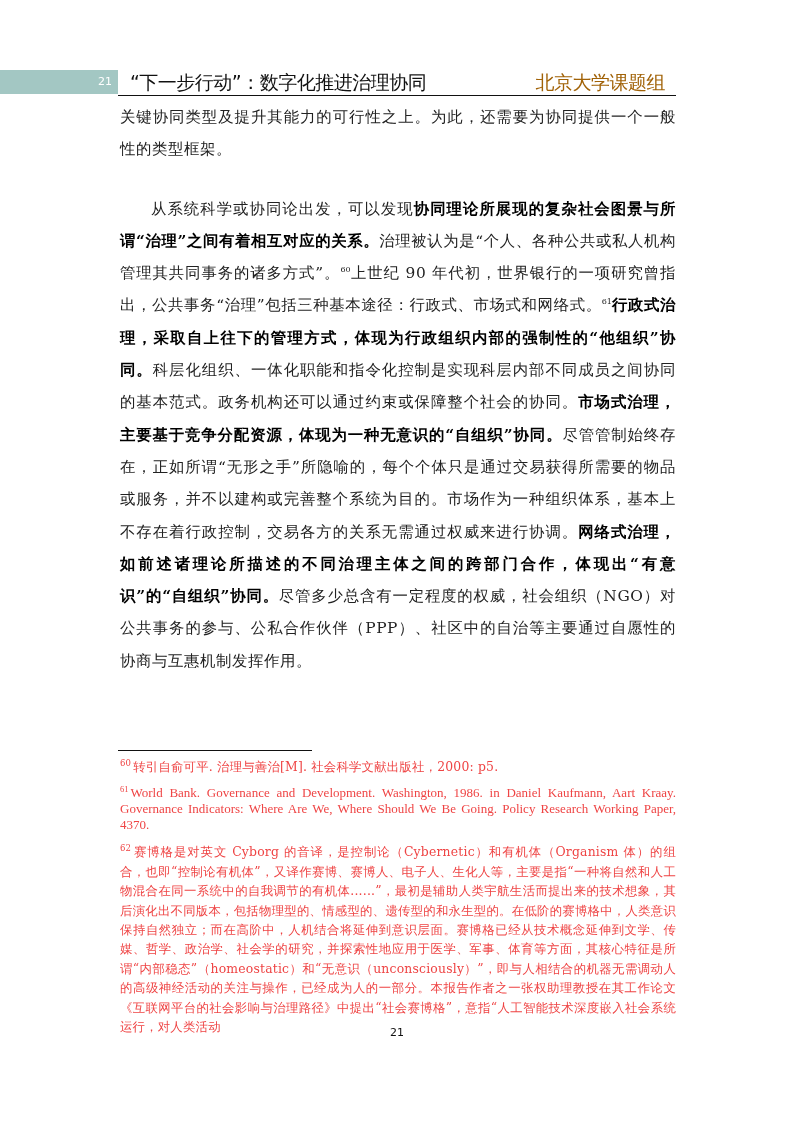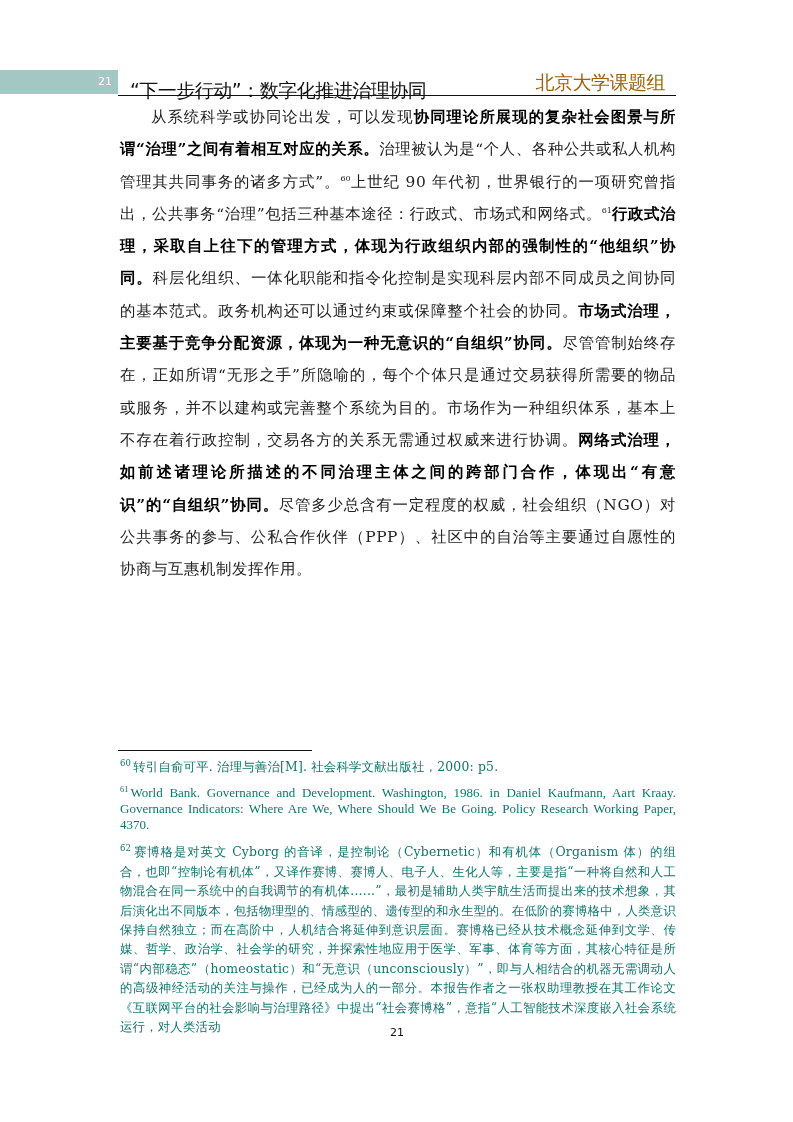"“下一步行动”：数字化推进治理协同" .header-title { margin-top: 8px -> none }
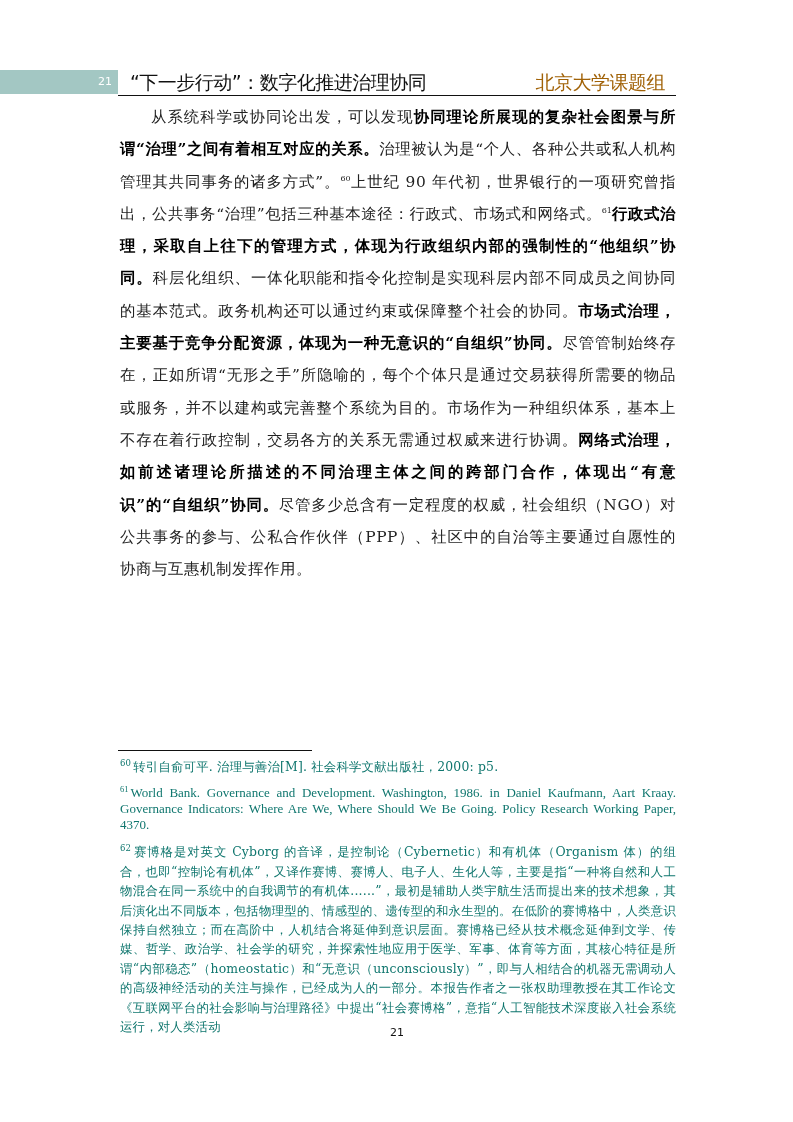"关键协同类型及提升其能力的可行性之上。为此，还需要为协同提供一个一般性的类型框架" p { html: none -> <p><span>关键协同类型及提升其能力的可行性之上。为此，还需要为协同提供一个一般性的类型框架。</span></p> }
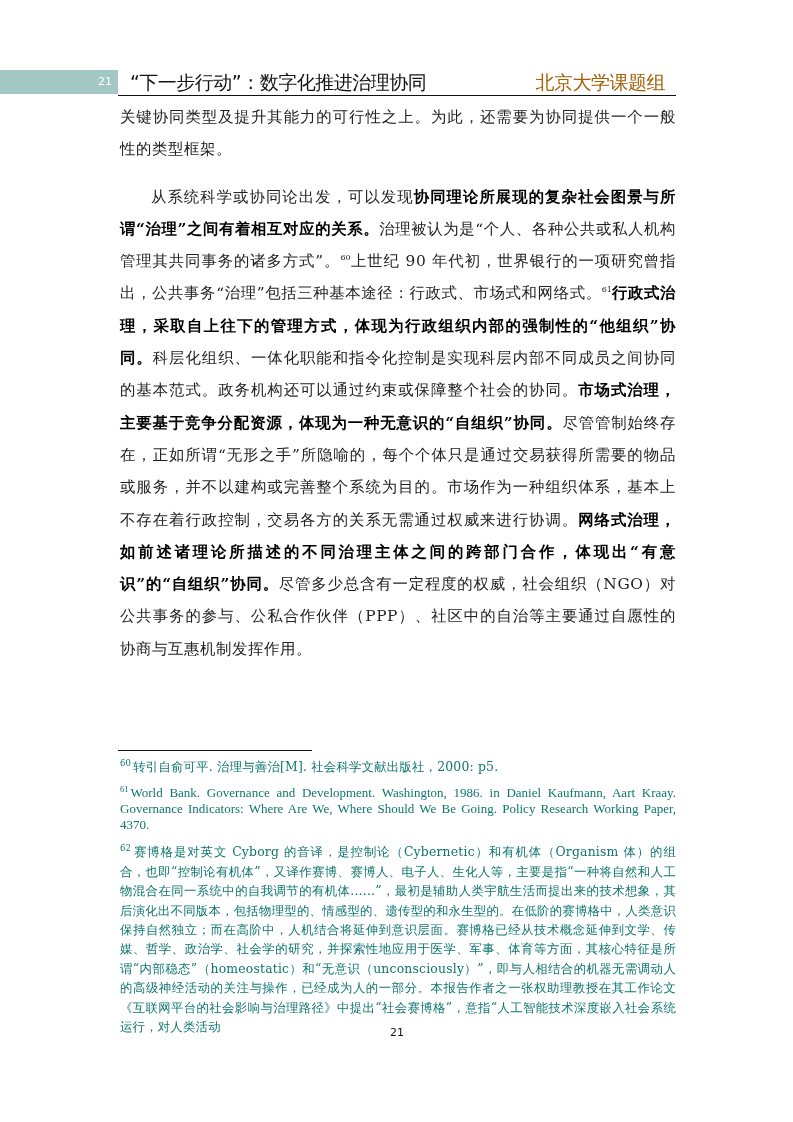"从系统科学或协同论出发，可以发现协同理论所展现的复杂社会图景与所谓“治理”之间有" .body-text p + p { margin-top: 15px -> 27px }
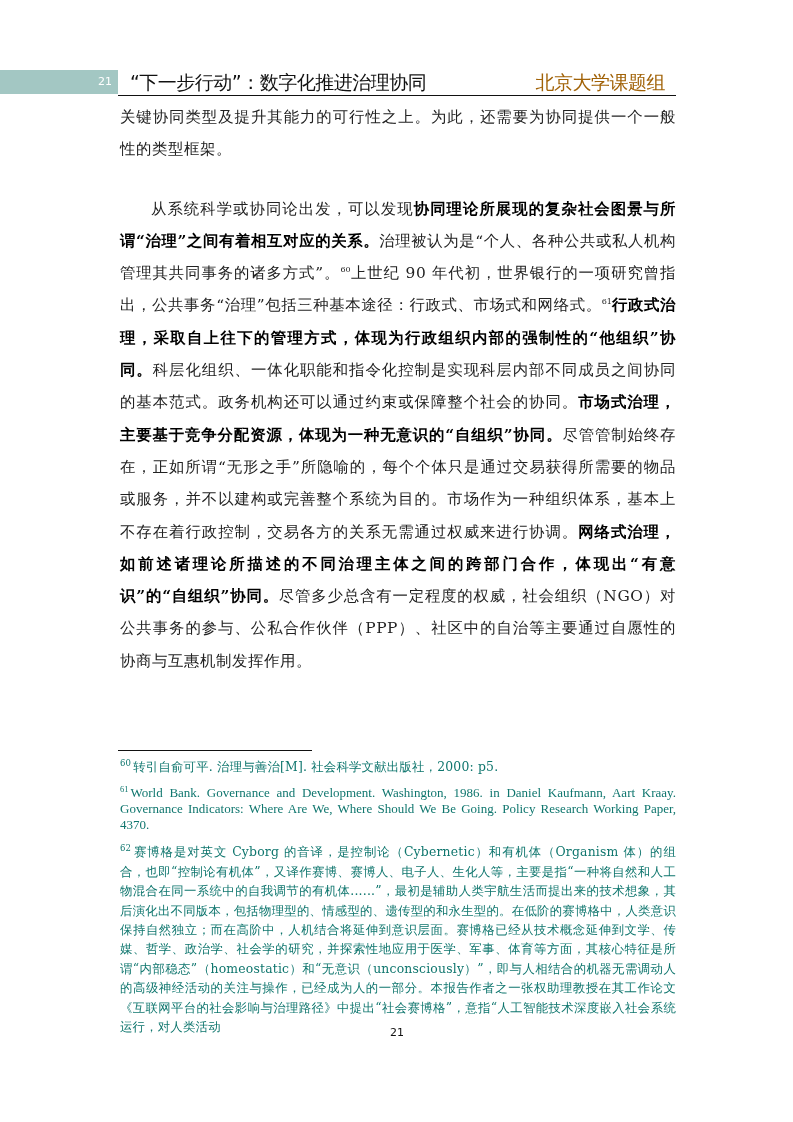"60 转引自俞可平. 治理与善治[M]. 社会科学文献出版社，2000: p5." .footnotes { color: #0f766e -> #ef4444 }
